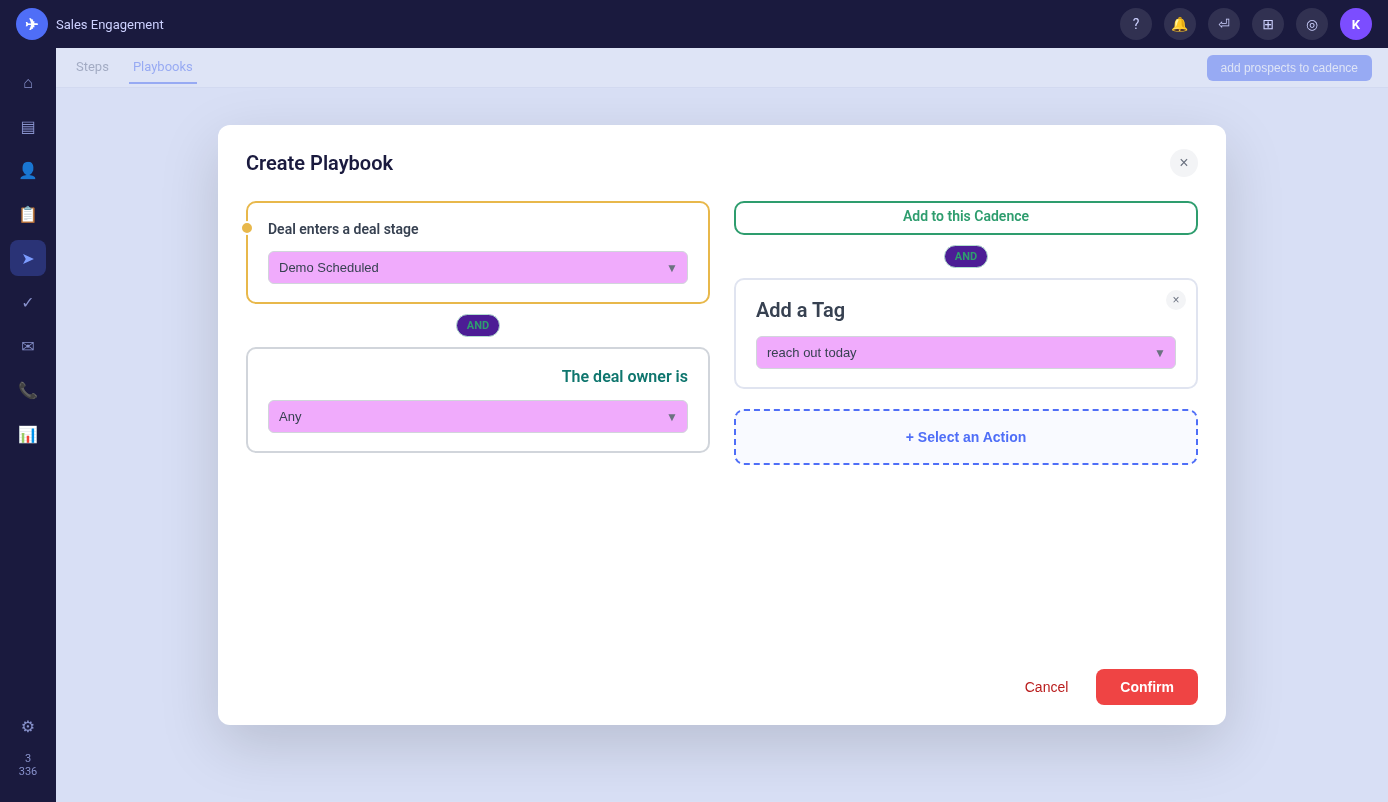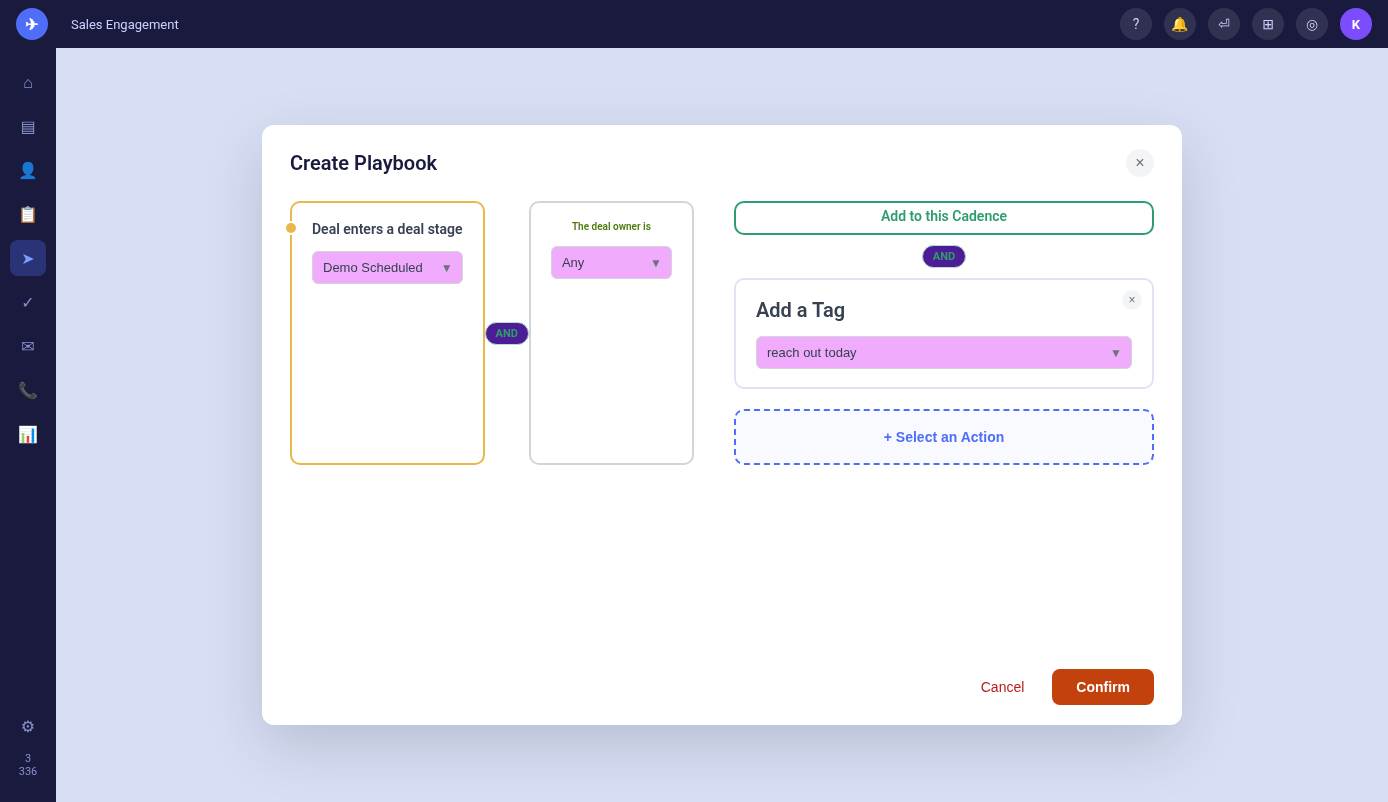"Sales Engagement" .topbar-title { margin-left: 23px -> 8px }
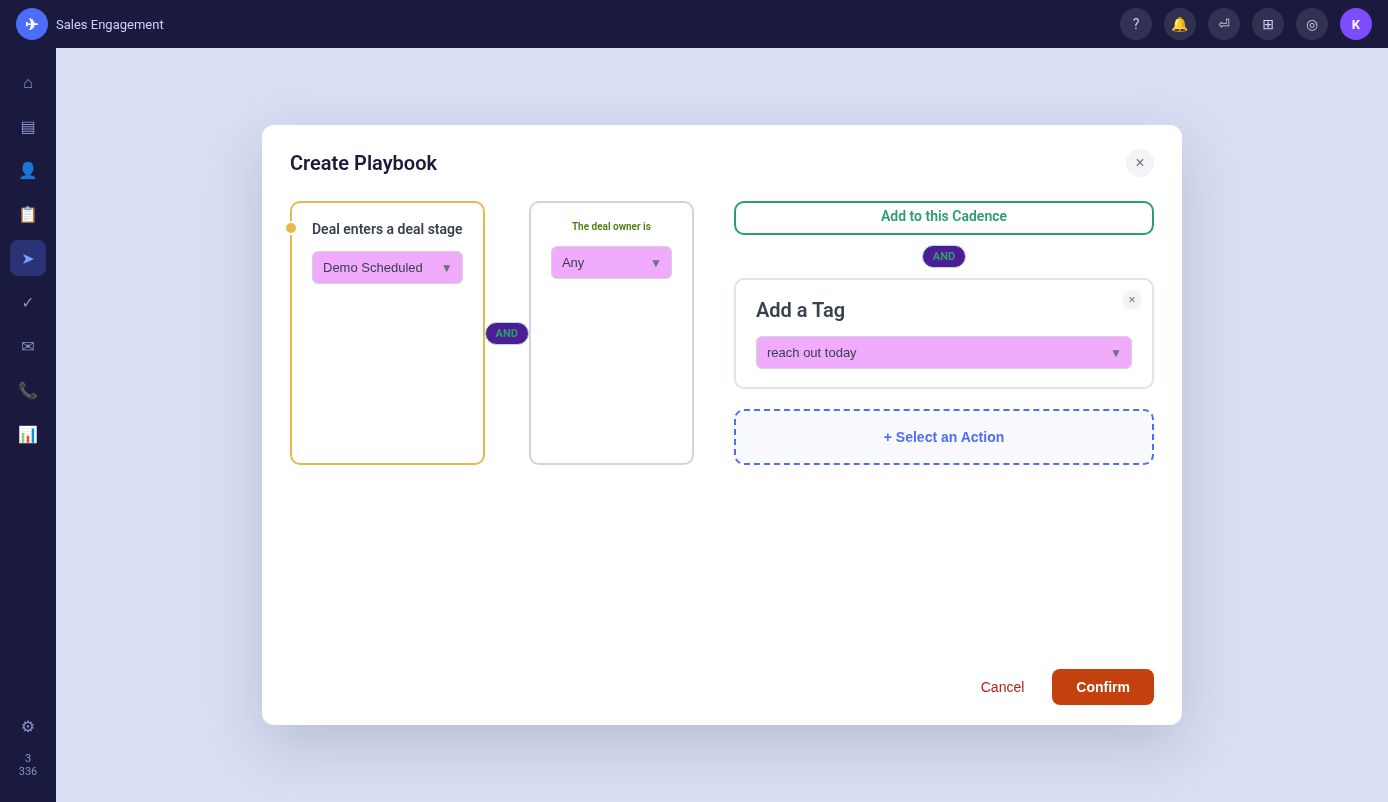"Steps" div.tabs-bar { html: none -> <div> <div>Steps</div> <div>Playbooks</div> <div> <button>add prospects to cadence</button> </div> </div> }
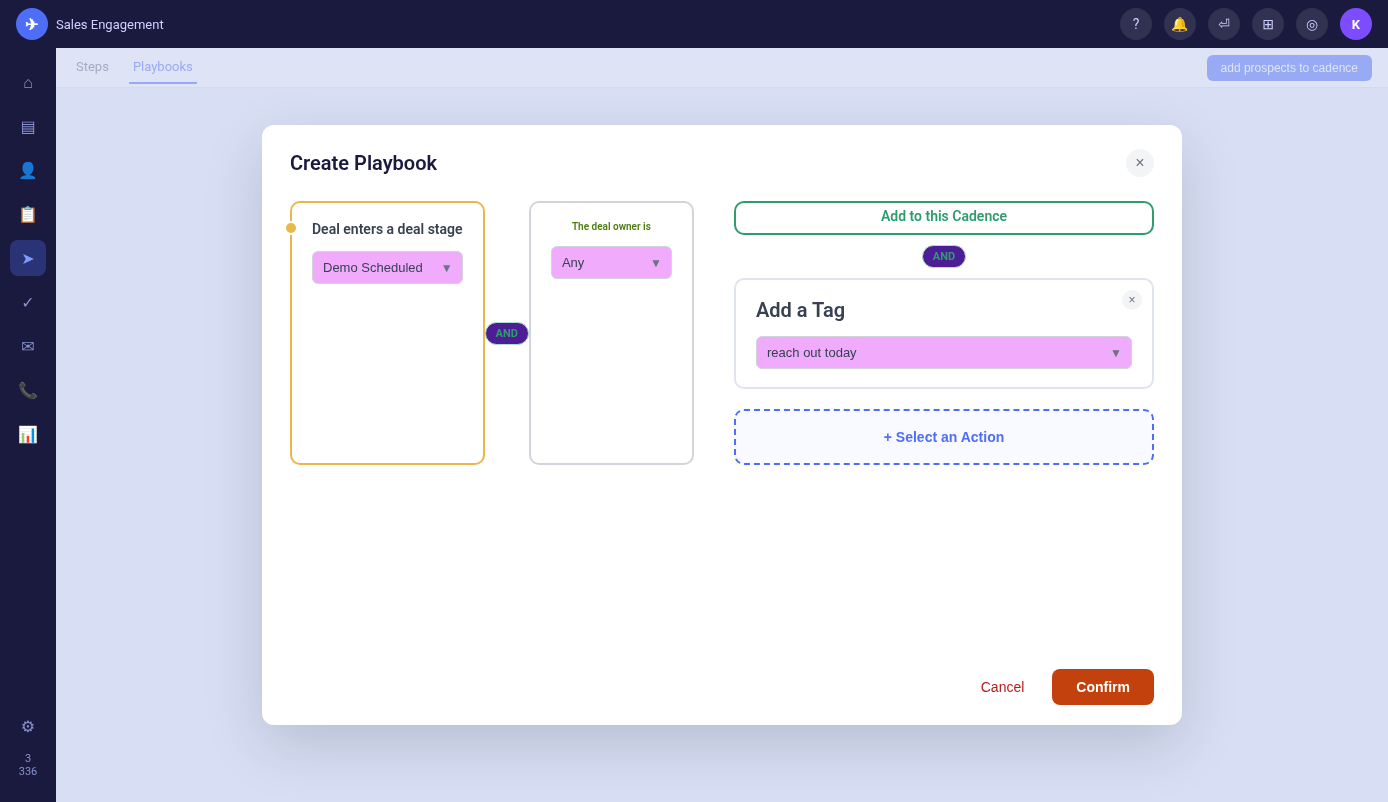"Create Playbook" .modal { width: 920px -> 1008px }
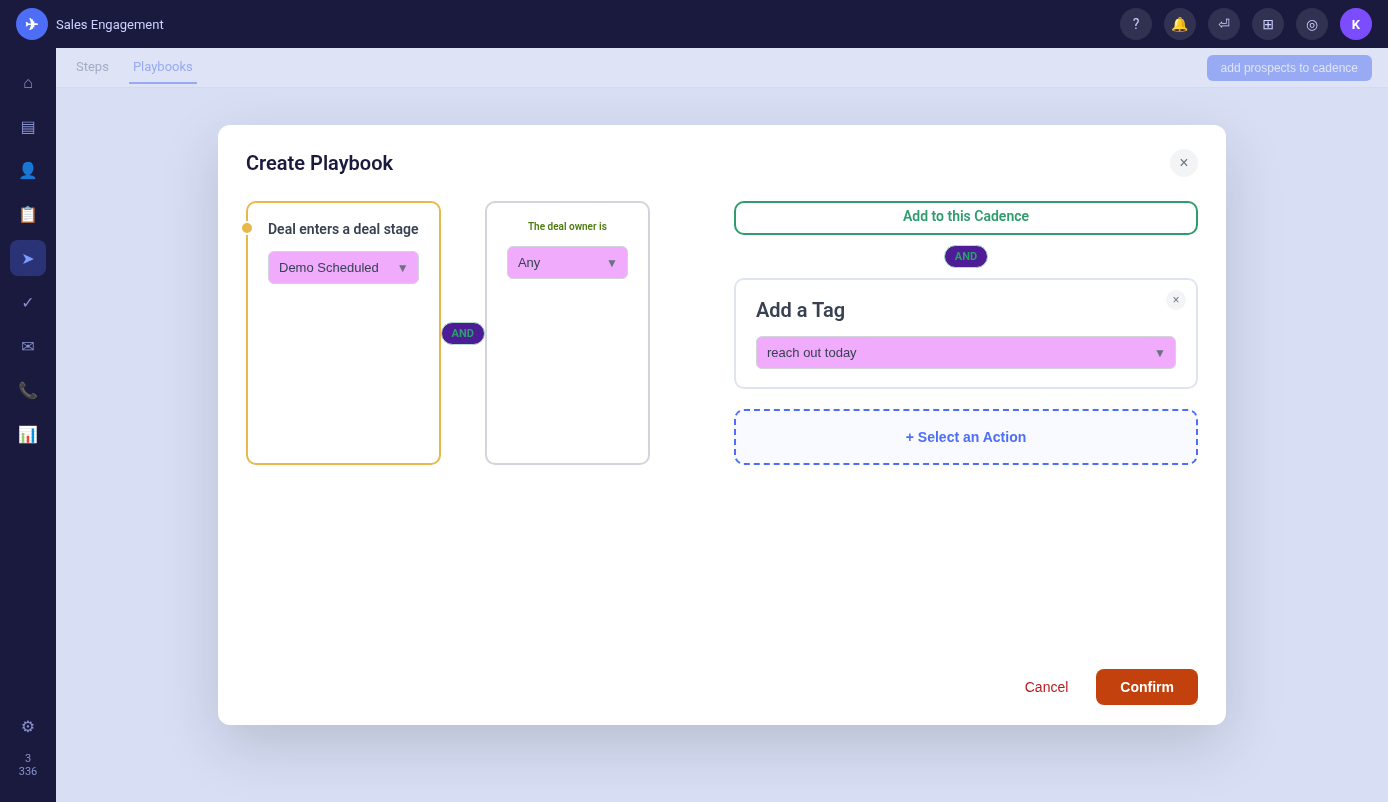"Deal enters a deal stage" .col-left { flex-direction: row -> column }
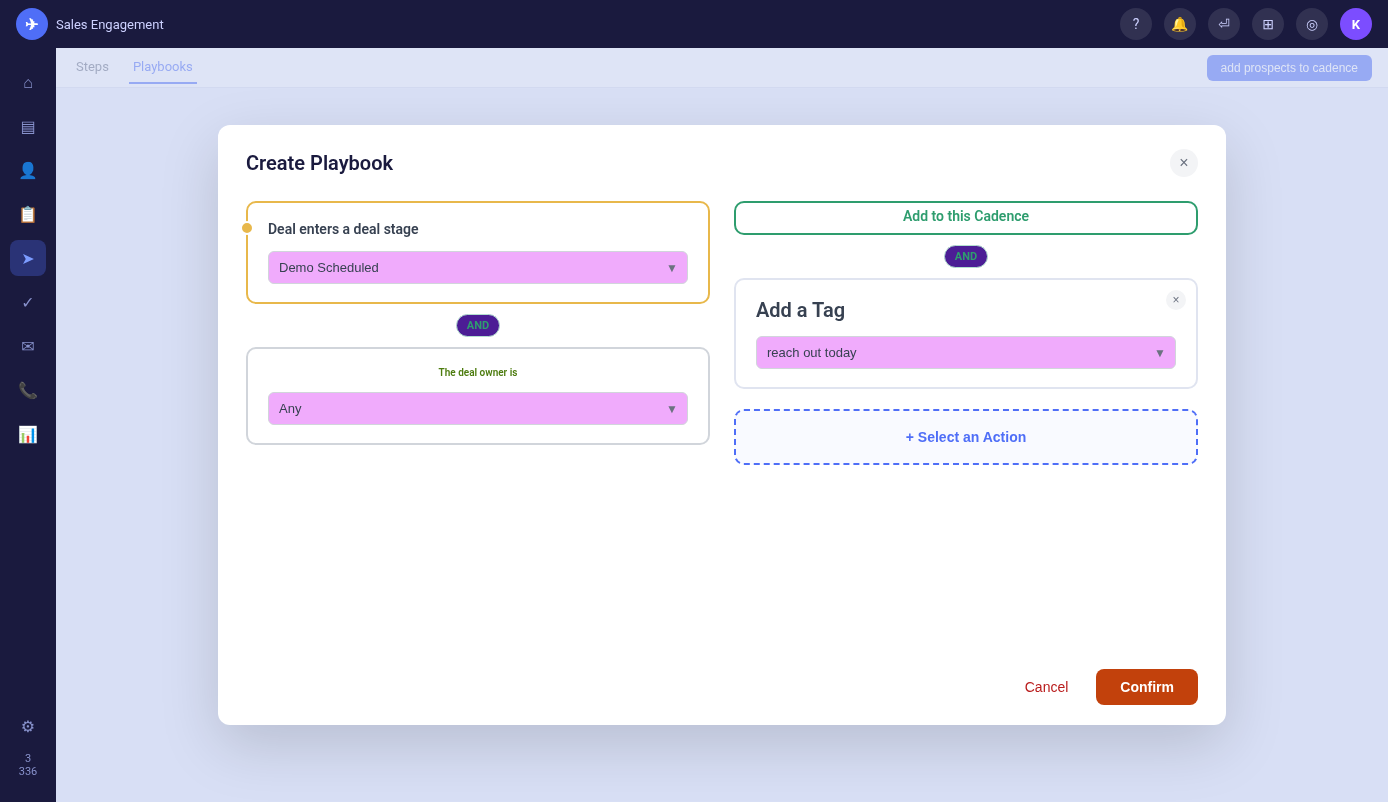"The deal owner is" .owner-title { color: #4d7c0f -> #0f766e; font-size: 10px -> 16px; text-align: center -> right }
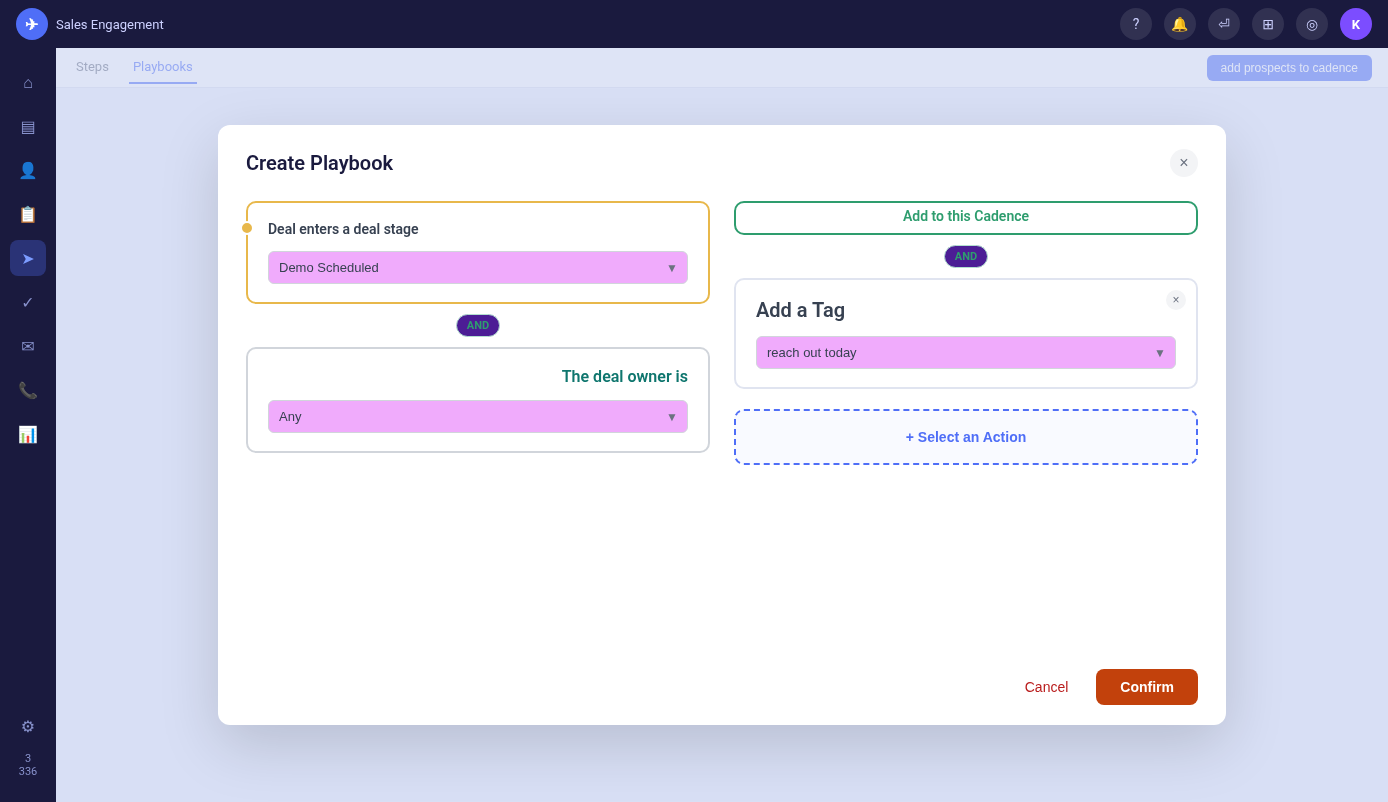"Confirm" .btn-confirm { background: #c2410c -> #ef4444 }
